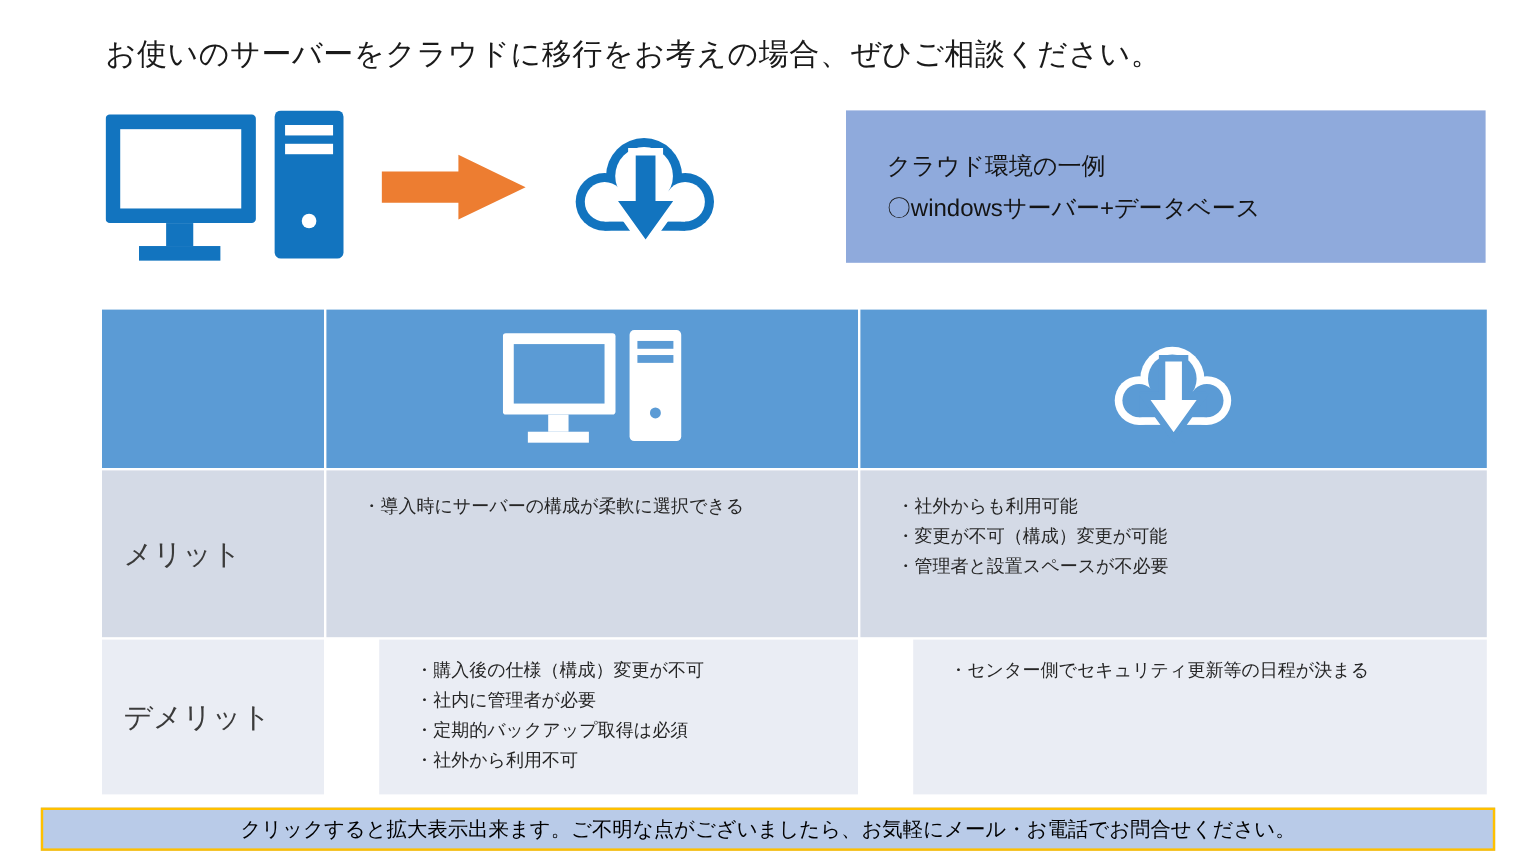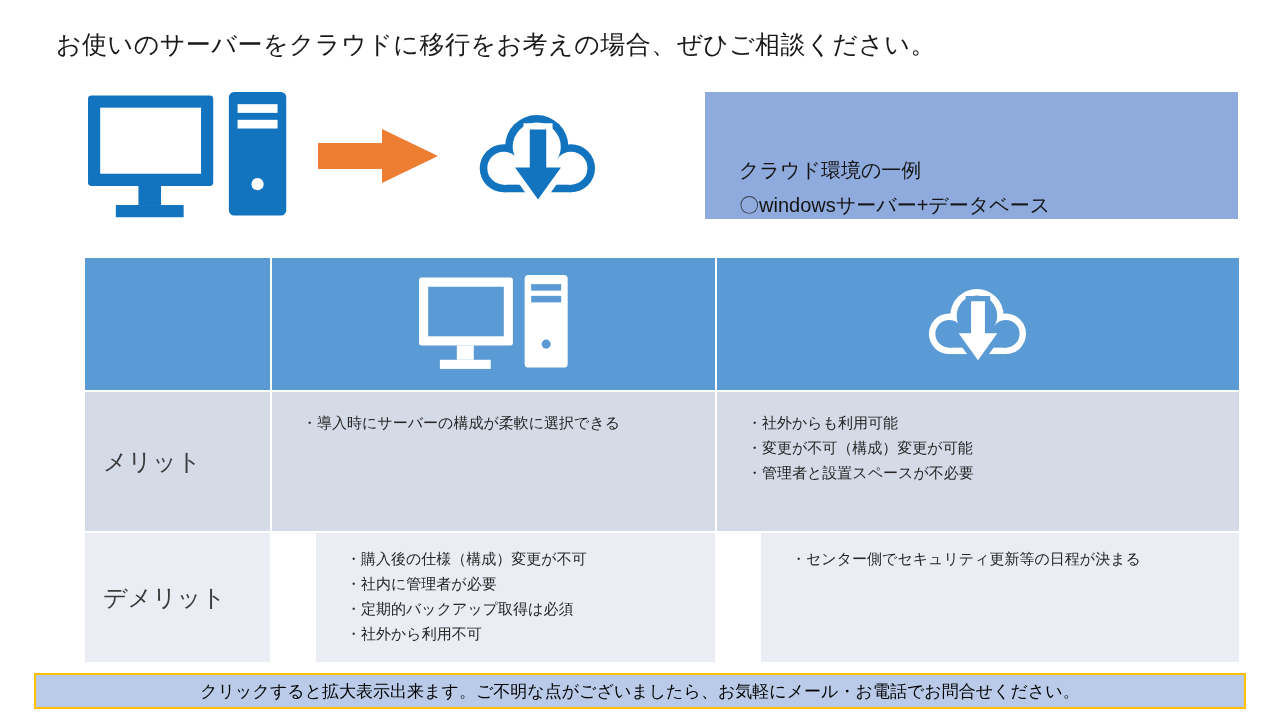"お使いのサーバーをクラウドに移行をお考えの場合、ぜひご相談ください。" .title { left: 56px -> 88px }
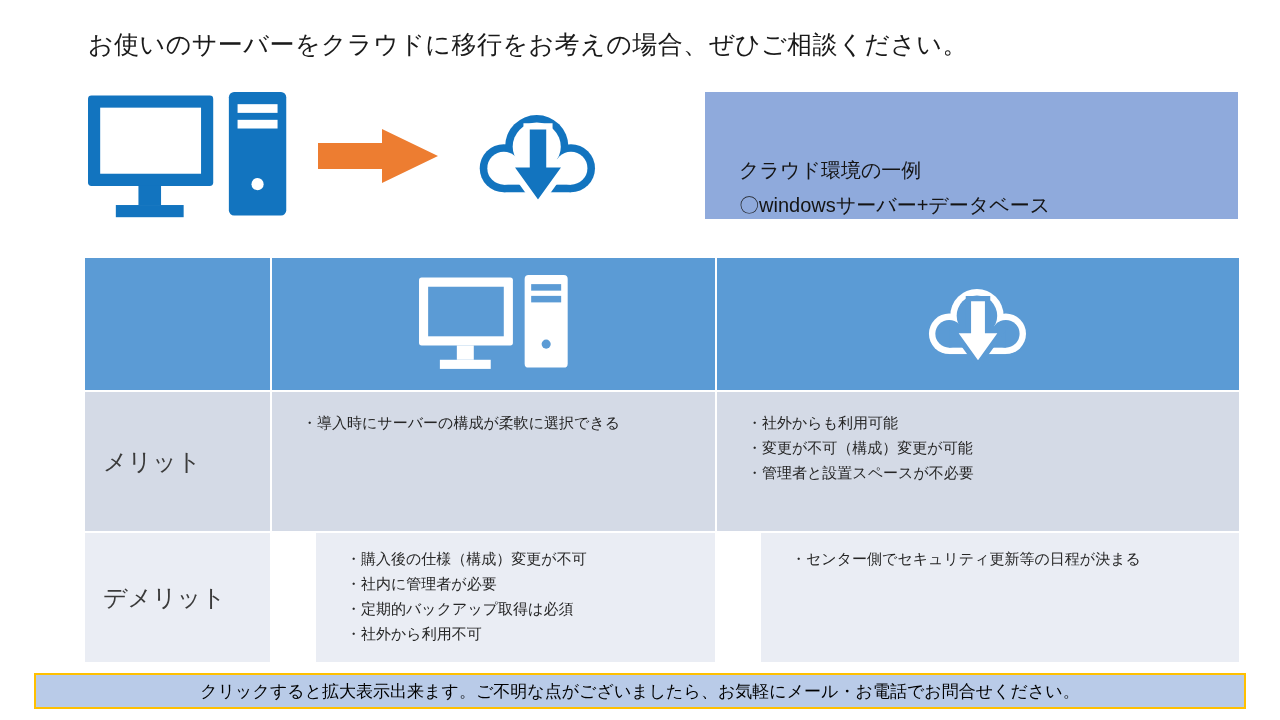"クラウド環境の一例" .info-box { justify-content: flex-end -> center }
